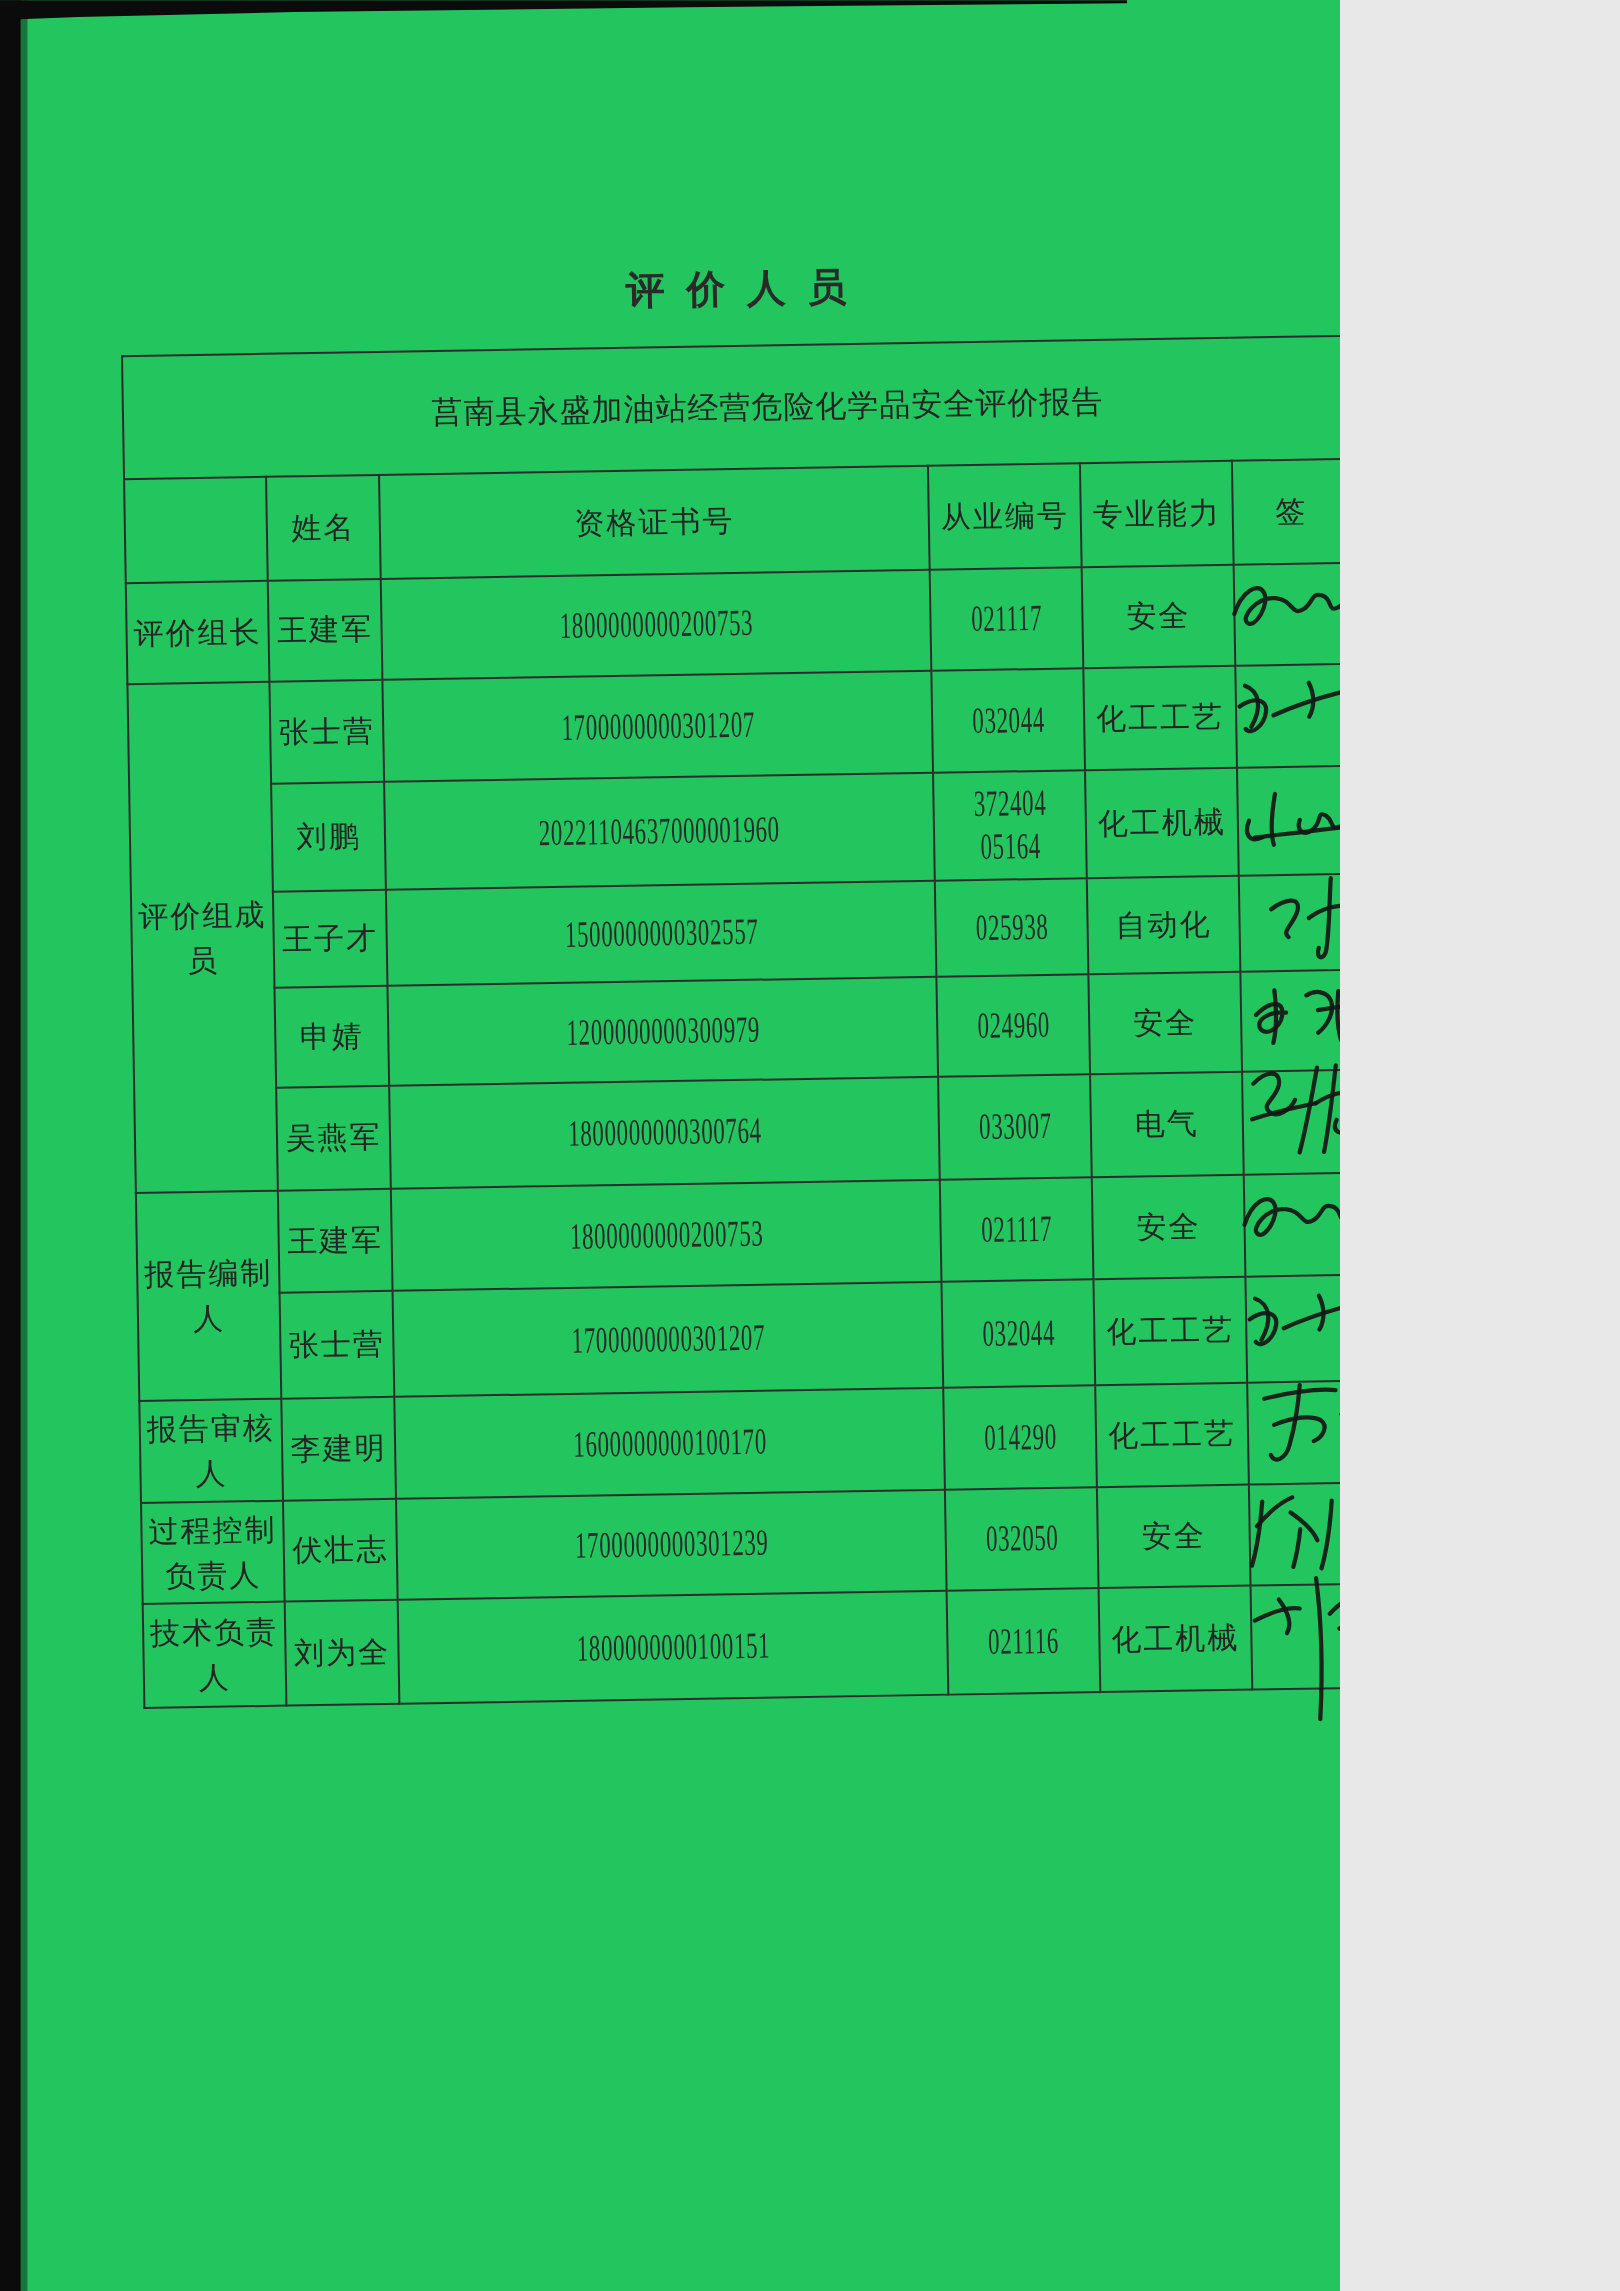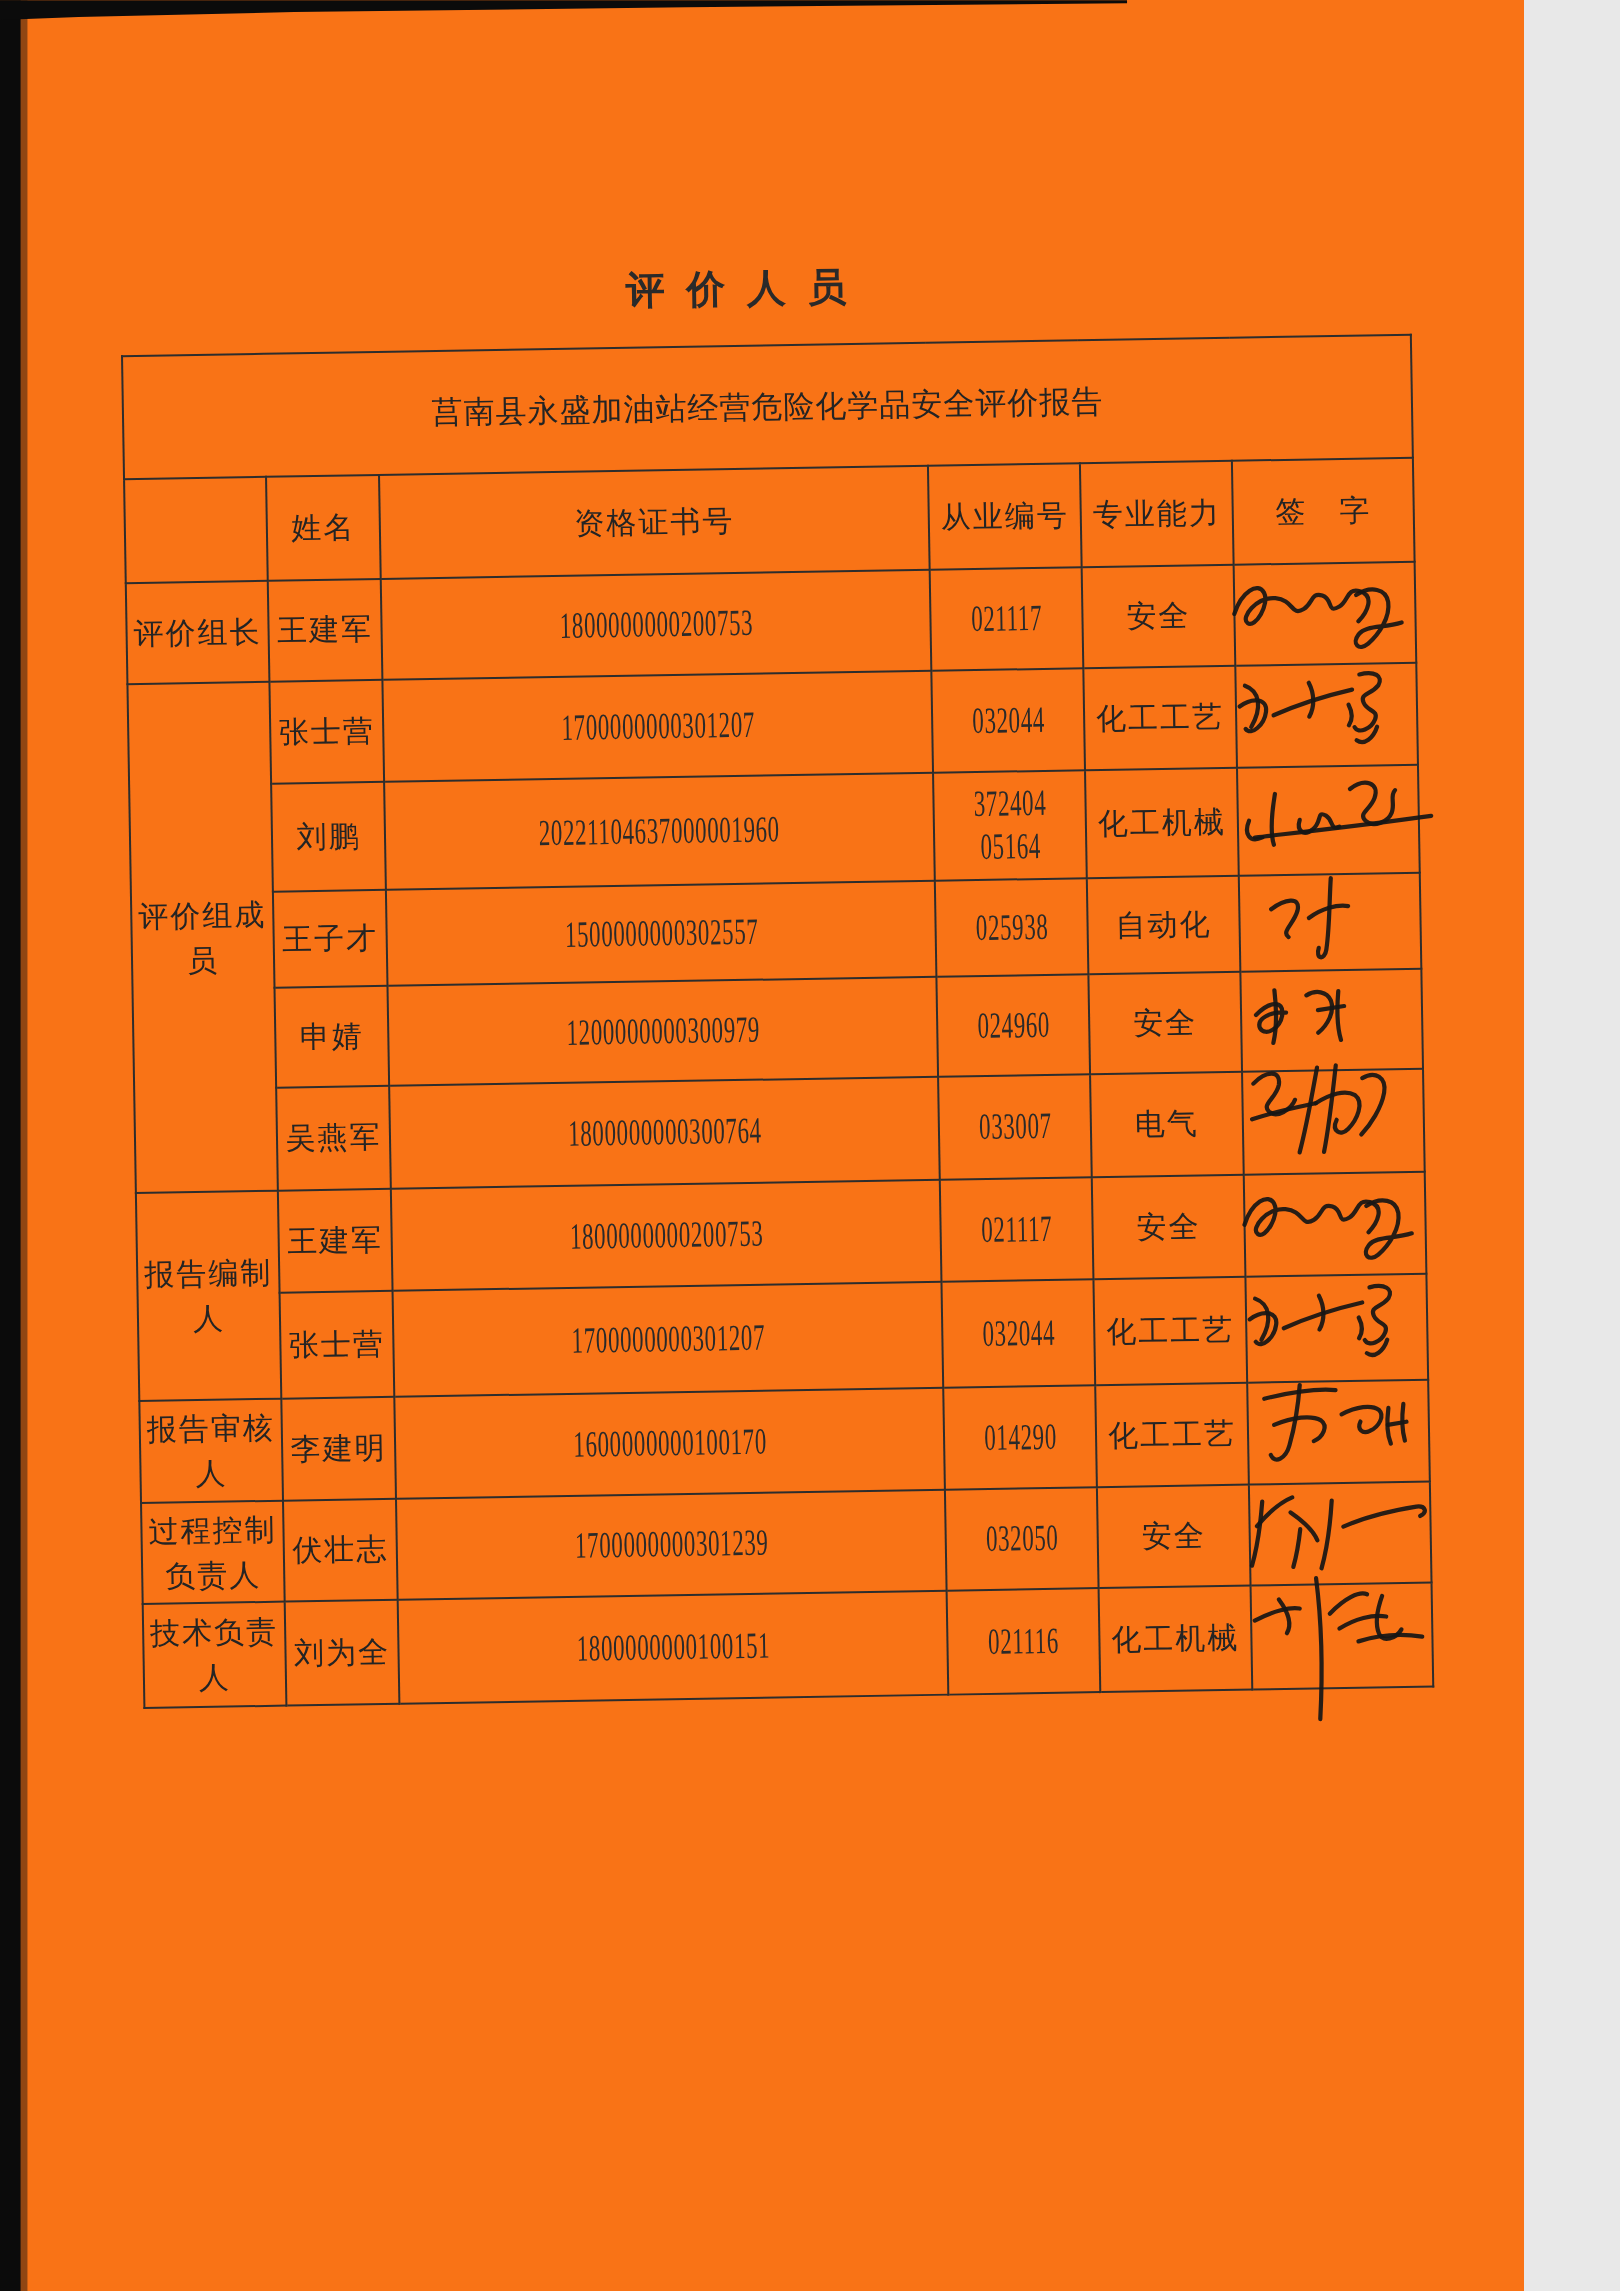"评 价 人 员" .page { background: #f97316 -> #22c55e; width: 1524px -> 1340px }
